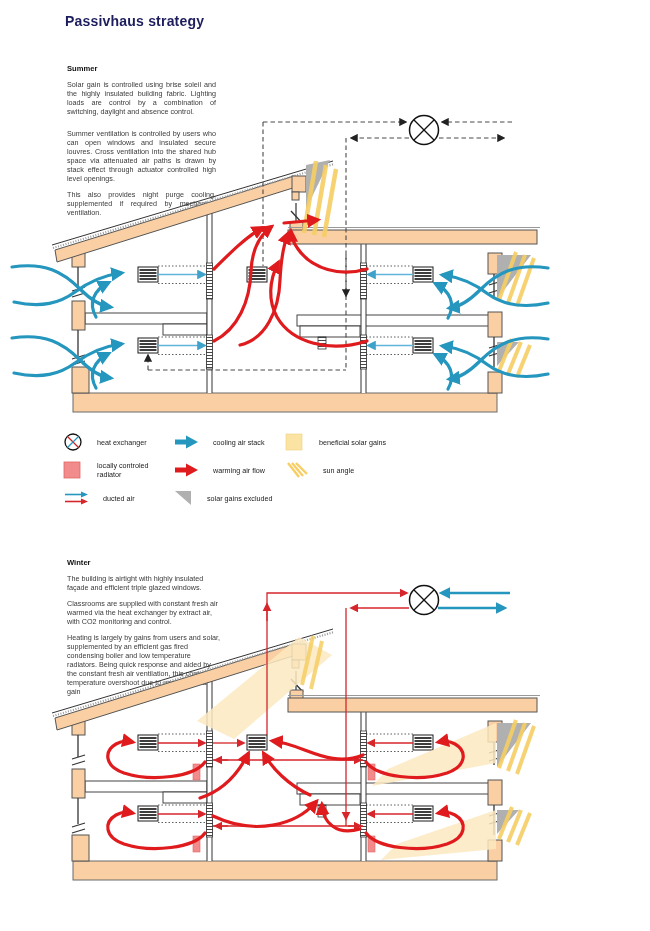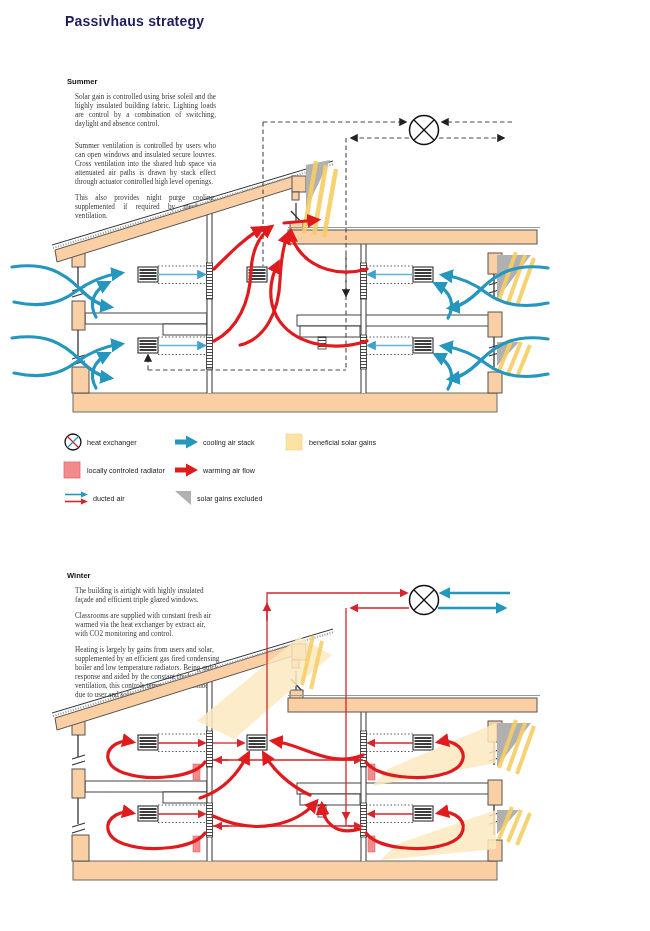"Summer" .textblock h4 { margin: 13px 0 7px 0 -> 0 0 7px 0 }
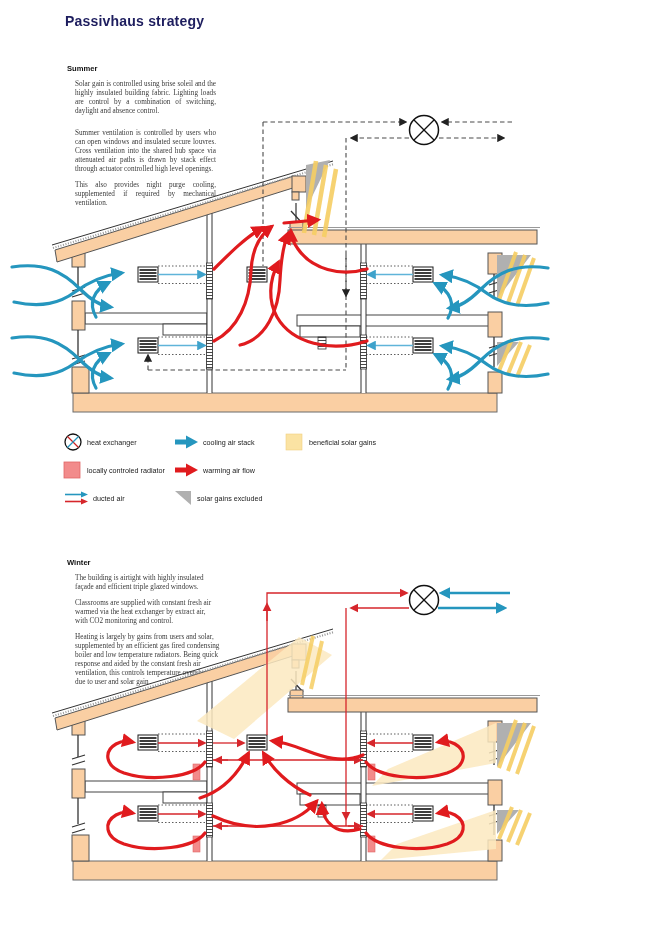"Solar gain is controlled using" .textblock p { font-family: Liberation Serif, serif -> none; margin: 0 0 7px 8px -> 0 0 7px 0 }
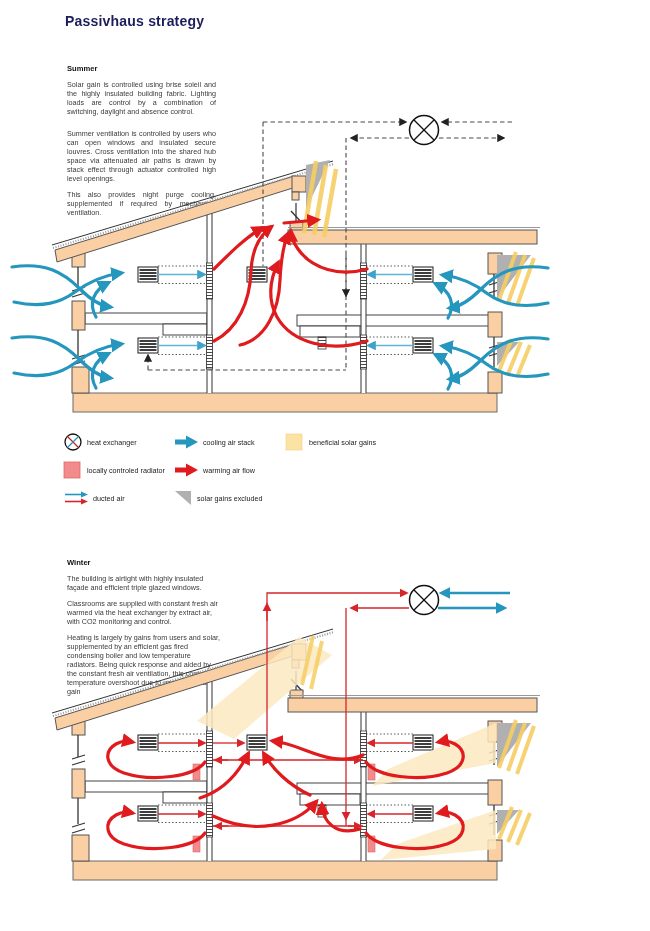"heat exchanger" .leg-item { gap: 4px -> 14px }
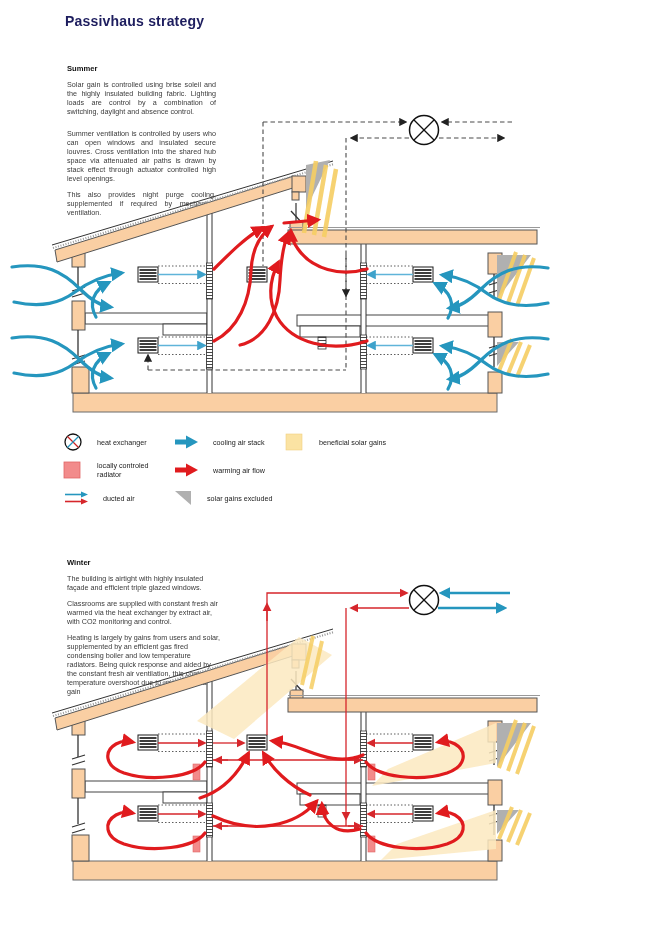"sun angle" div.leg-item { html: none -> <div> <svg> <g> <line></line> <line></line> <line></line> </g> </svg> <span>sun angle</span> </div> }
